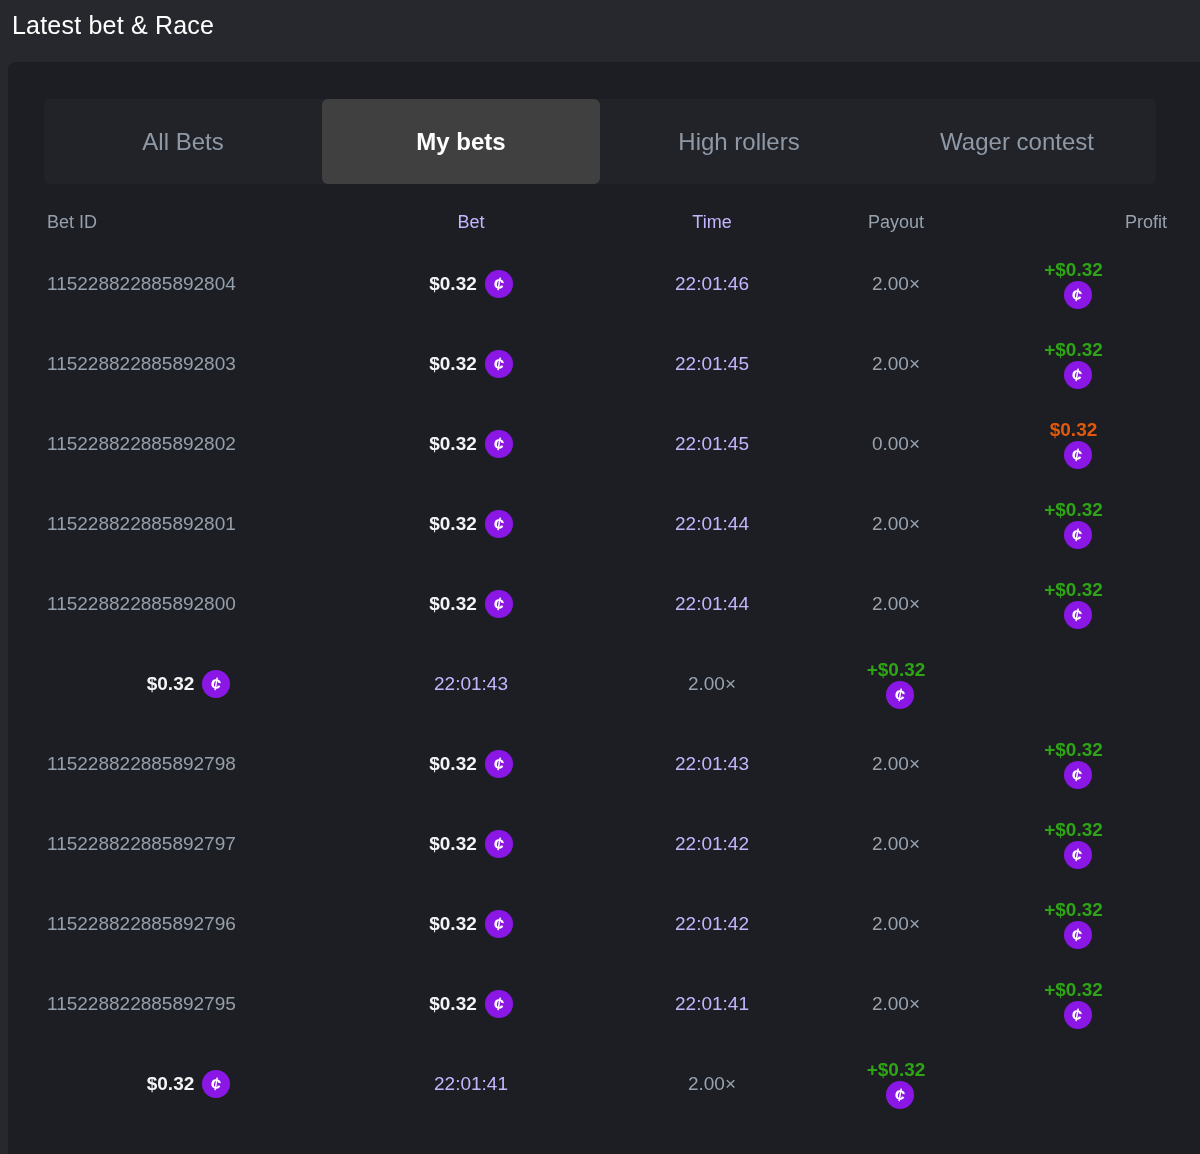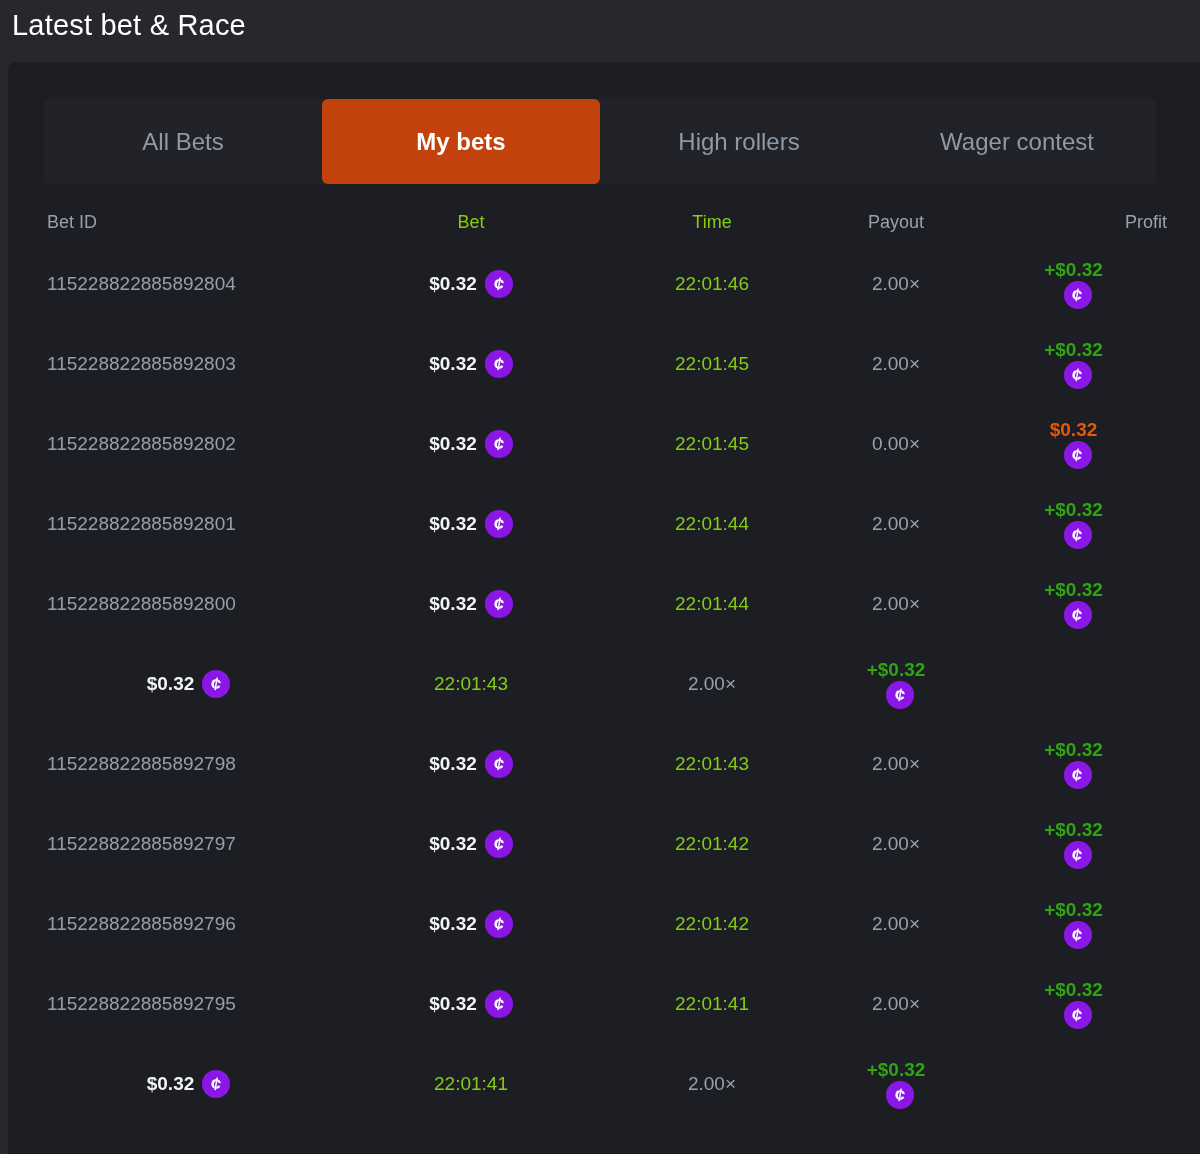"Latest bet & Race" .page-title { font-size: 29px -> 25px }
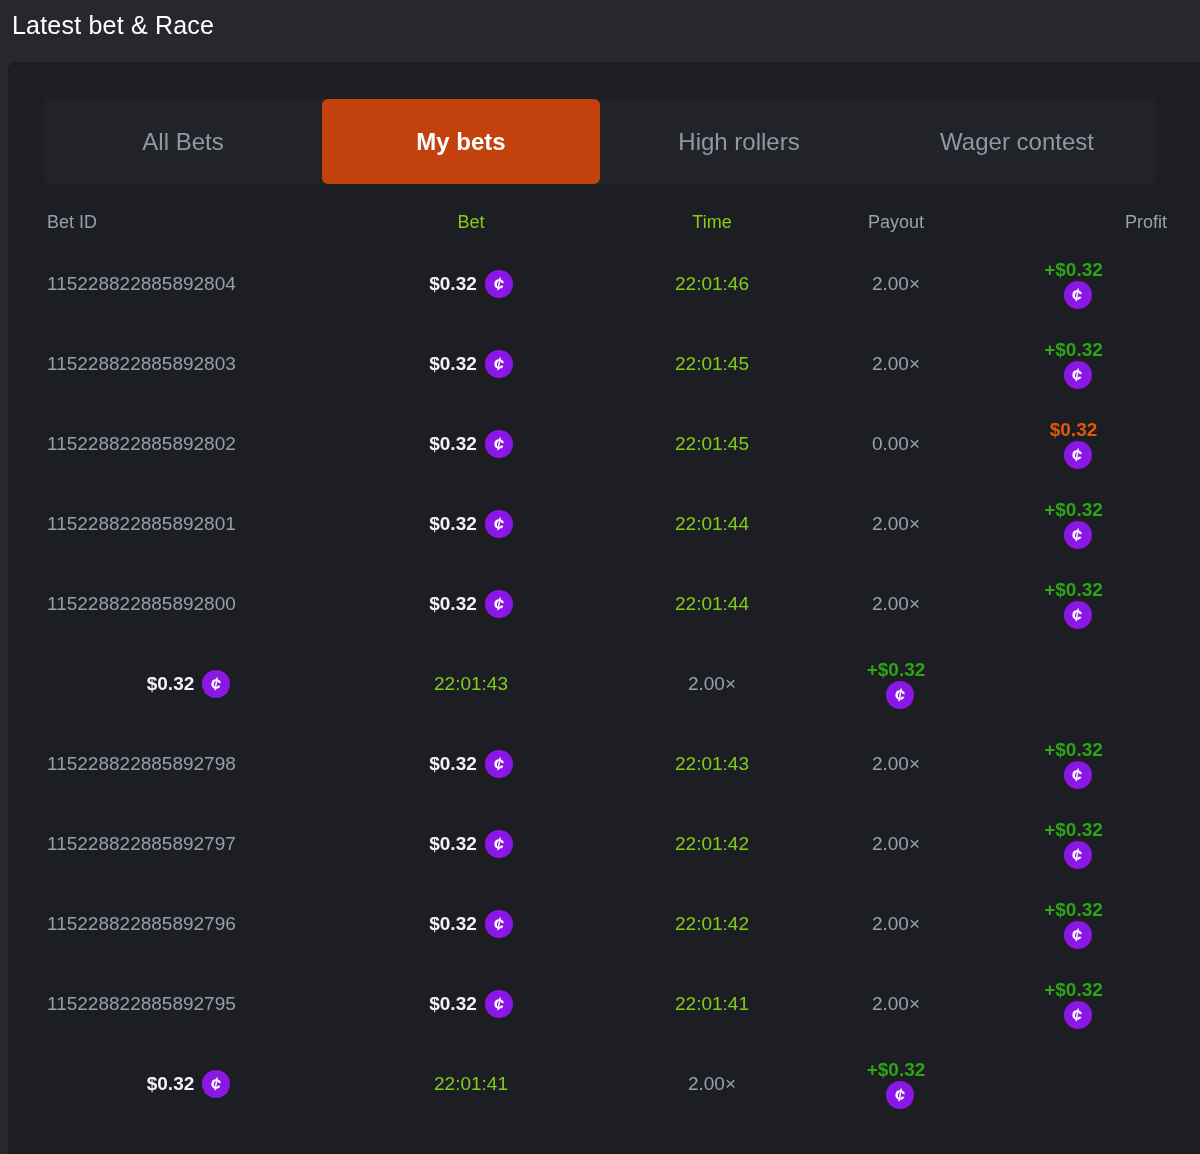"My bets" .tab.active { background: #c2410c -> #404040 }
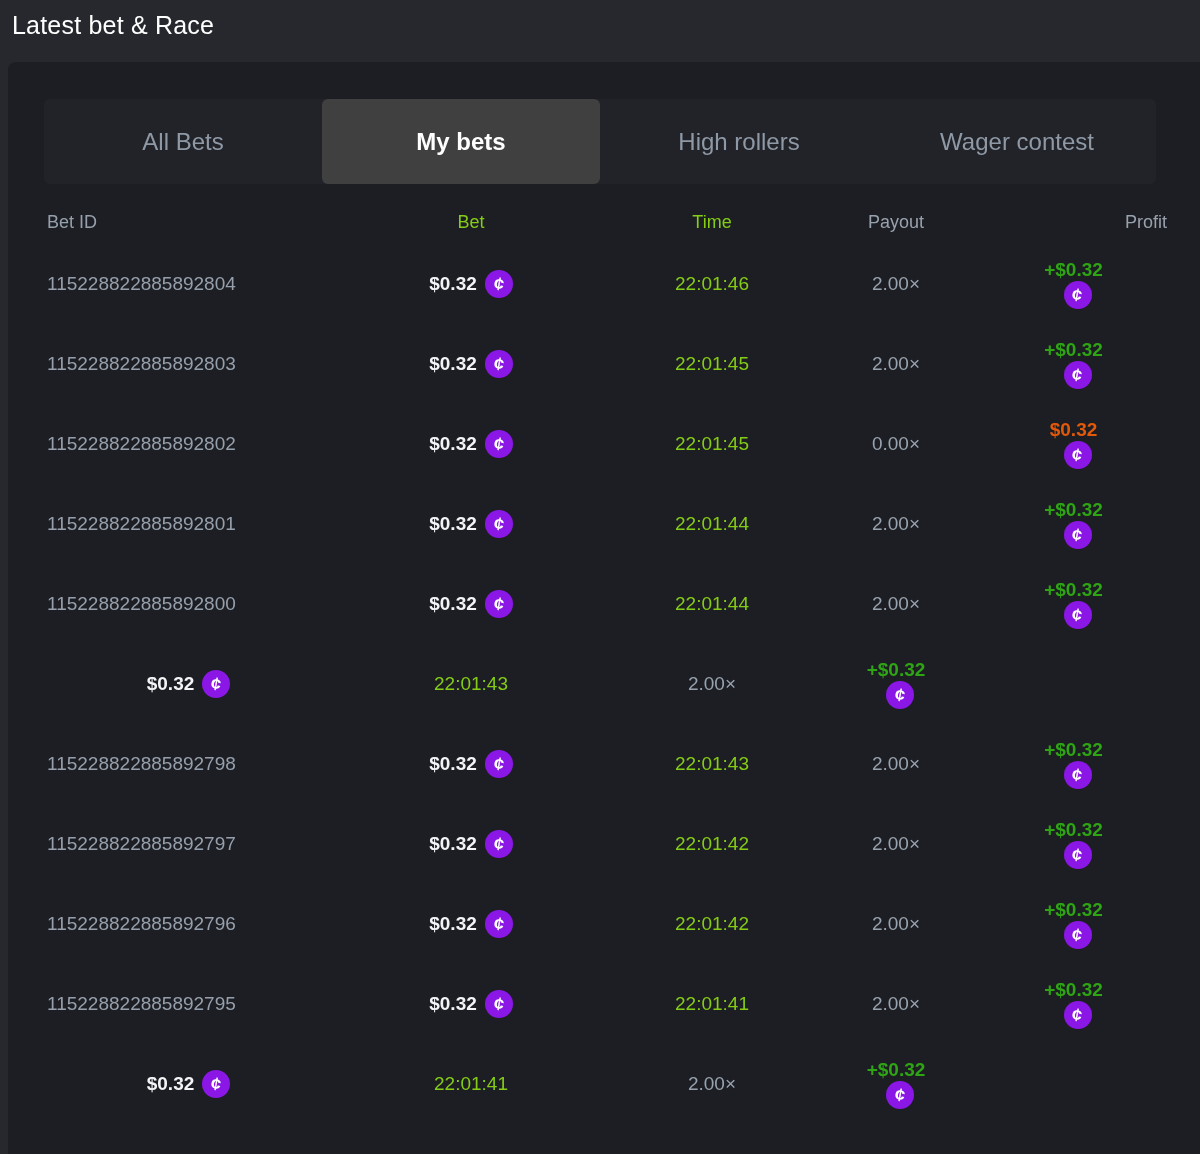"Bet" .c-time { color: #84cc16 -> #c4b5fd }
